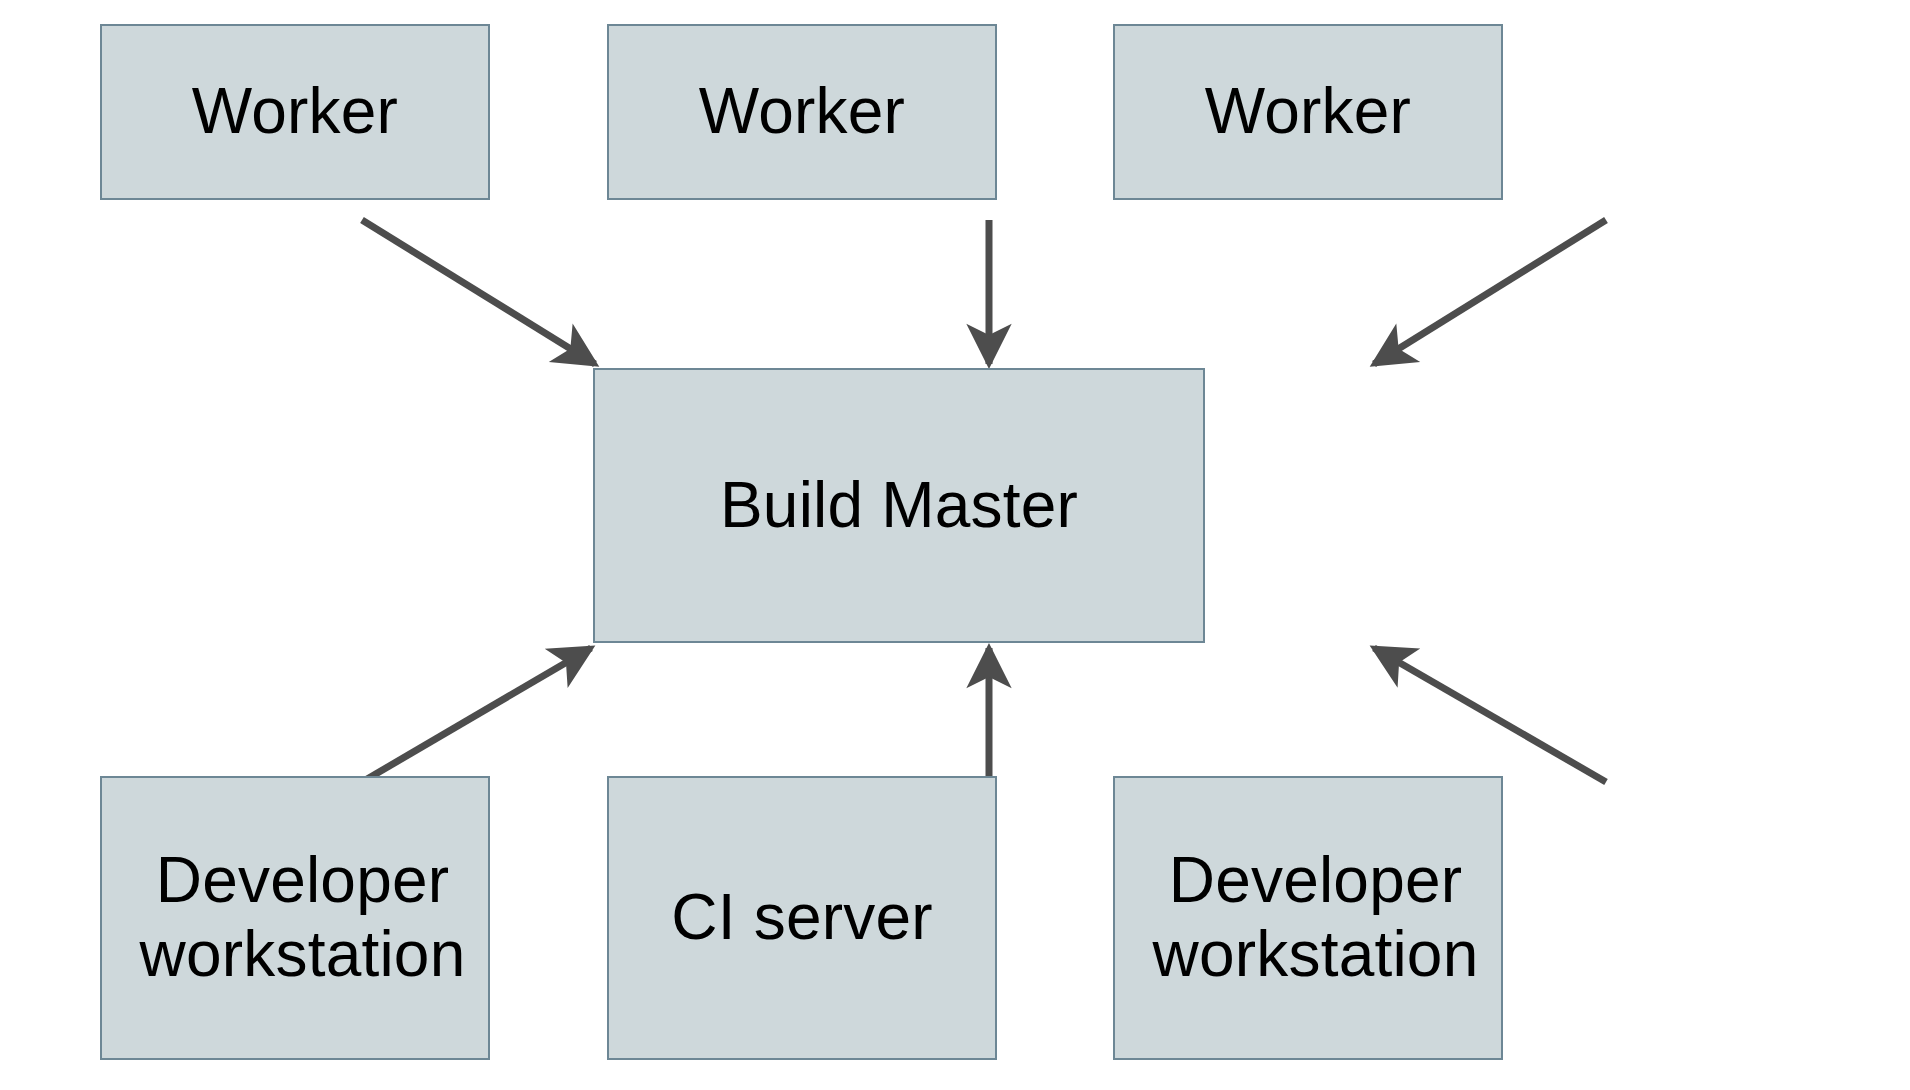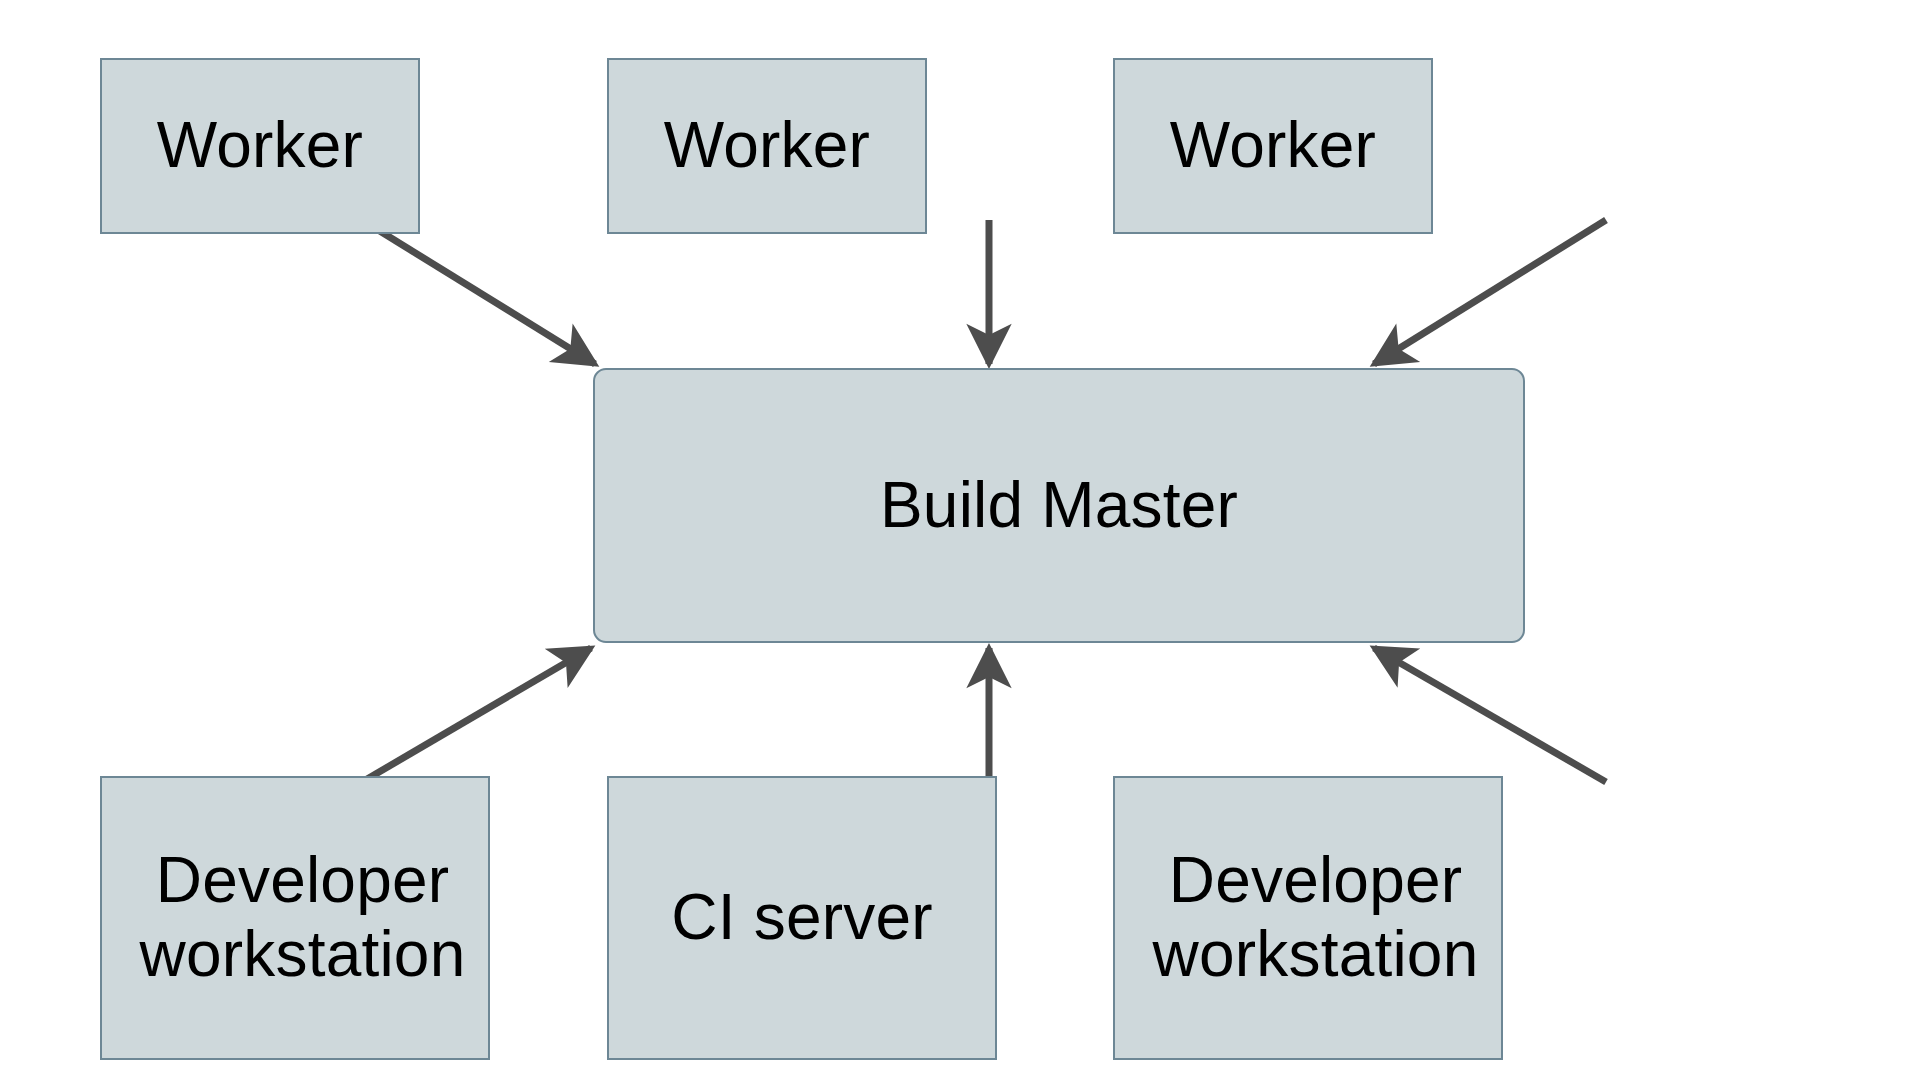"Worker" .n-worker-1, .n-worker-2, .n-worker-3 { top: 58px -> 24px; width: 320px -> 390px }
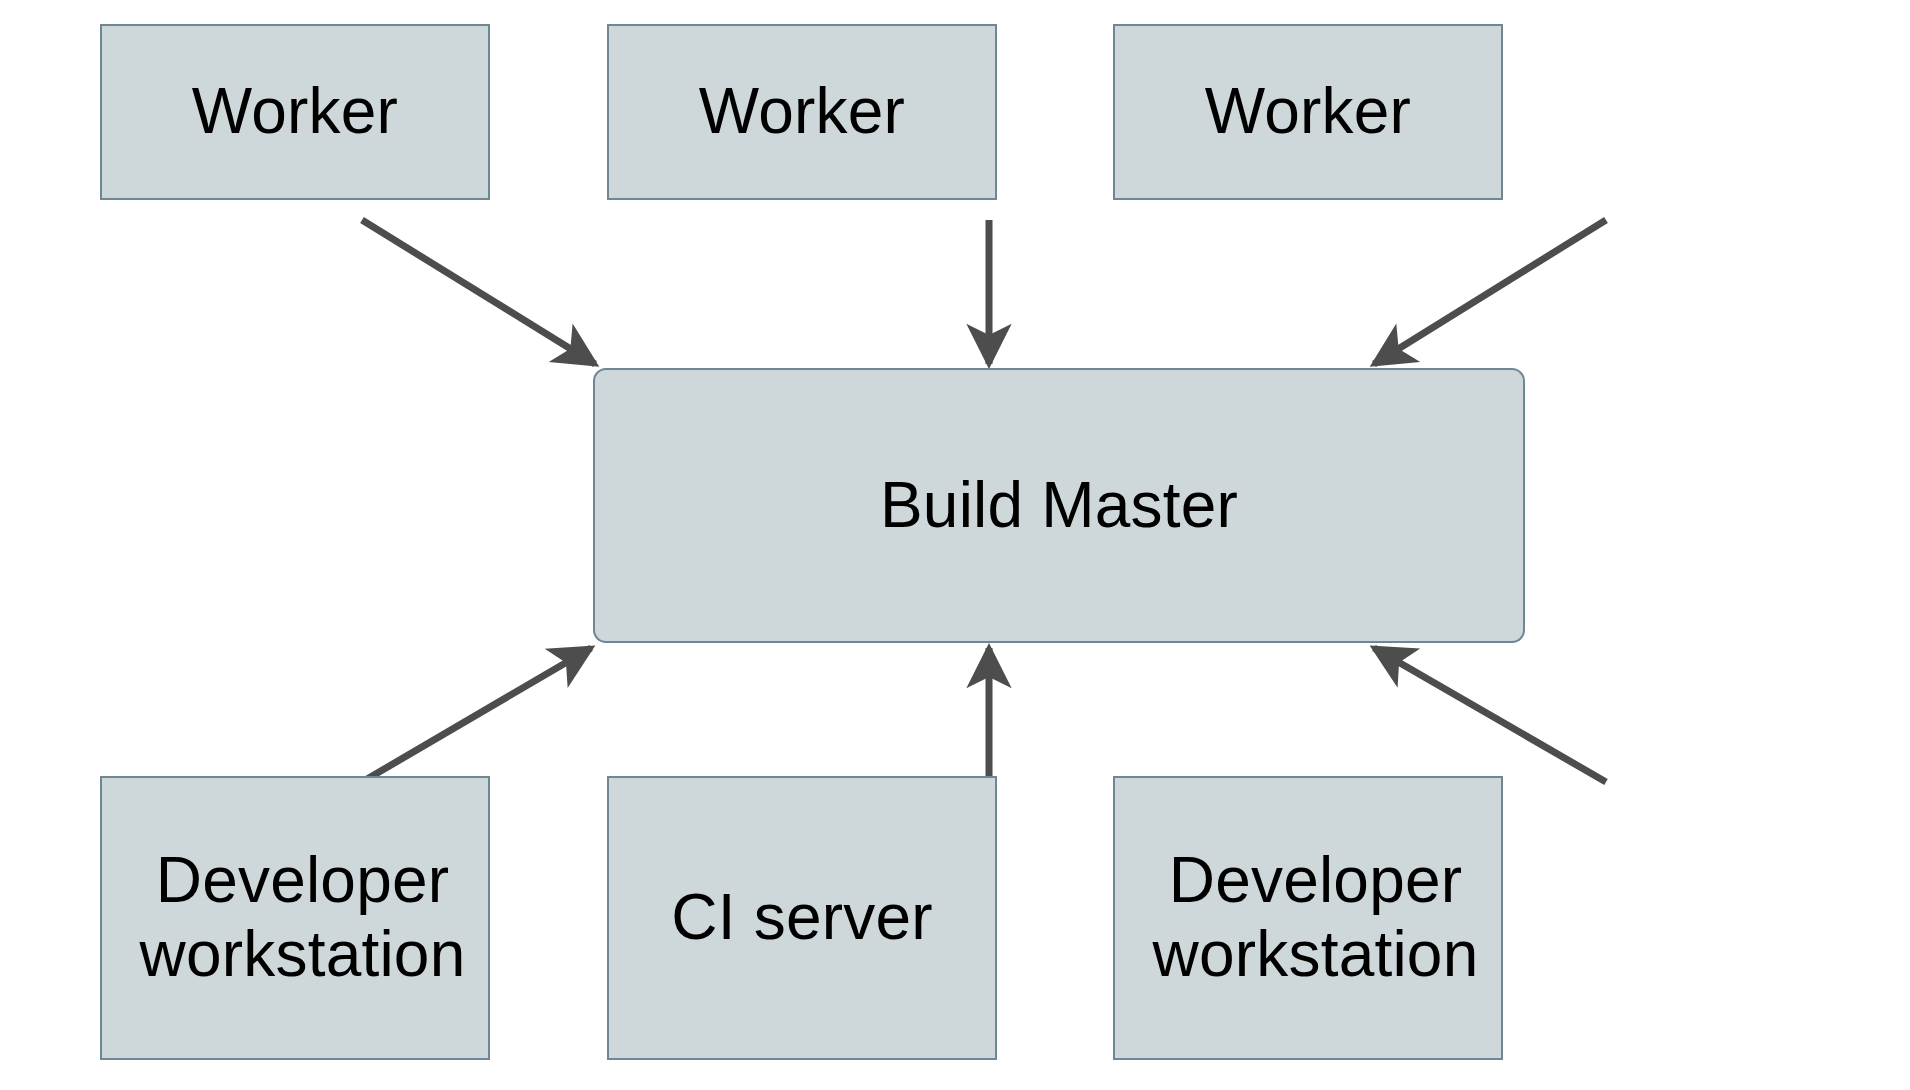"Build Master" .n-master { border-radius: 13px -> none; width: 932px -> 612px }
